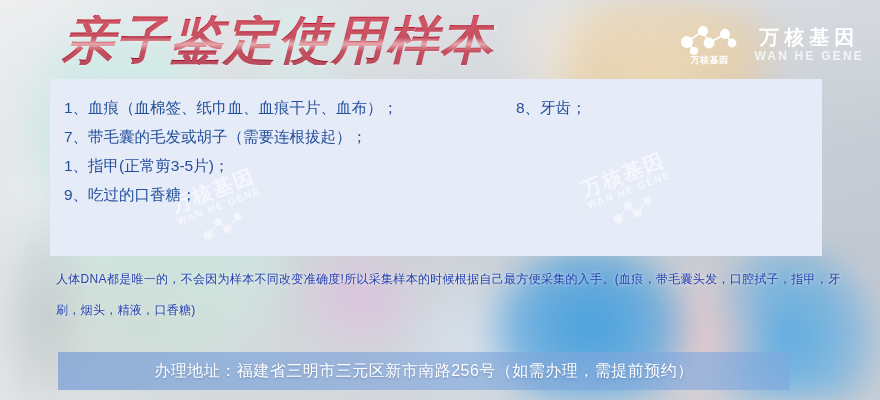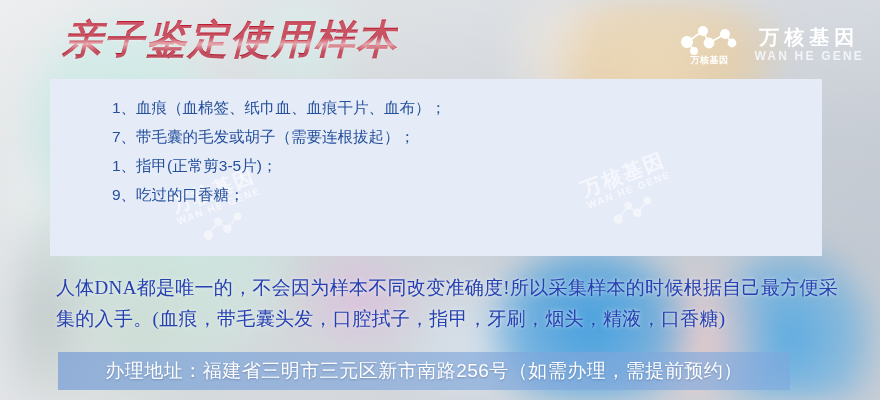"亲子鉴定使用样本" .headline { font-family: Liberation Serif, serif -> Liberation Sans, sans-serif; font-size: 40px -> 52px }
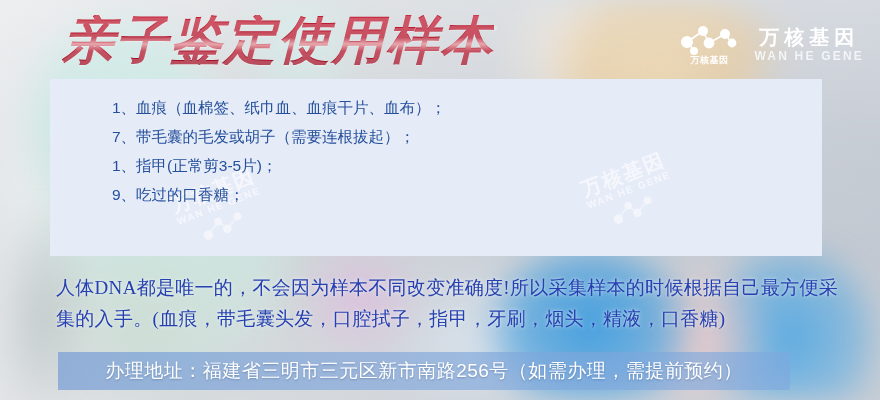"1、血痕（血棉签、纸巾血、血痕干片、血布）；" .col { margin-left: 48px -> none }
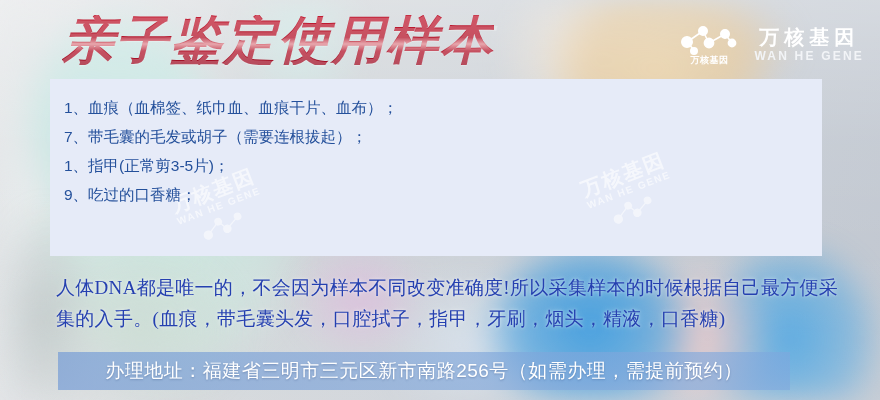"8、牙齿；" div.li { html: none -> <div>8、牙齿；</div> }
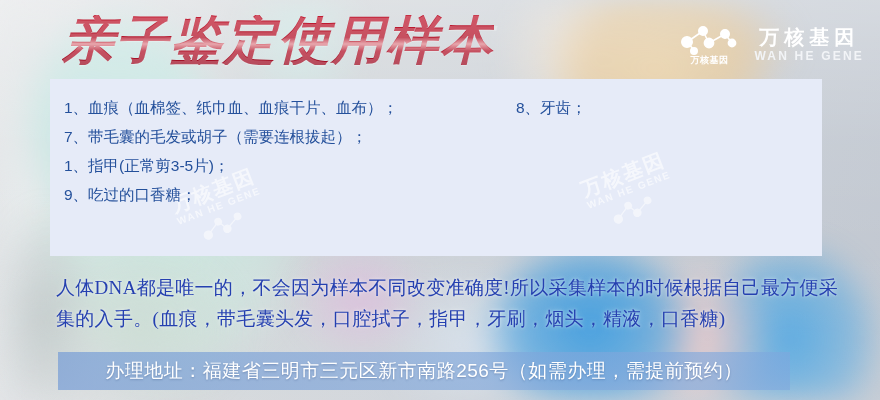"人体DNA都是唯一的，不会因为样本不同改变准确度!所以采集样本的时候根据自己最方" .para { font-family: Liberation Serif, serif -> Liberation Sans, sans-serif; font-size: 19px -> 12px; top: 272px -> 264px }
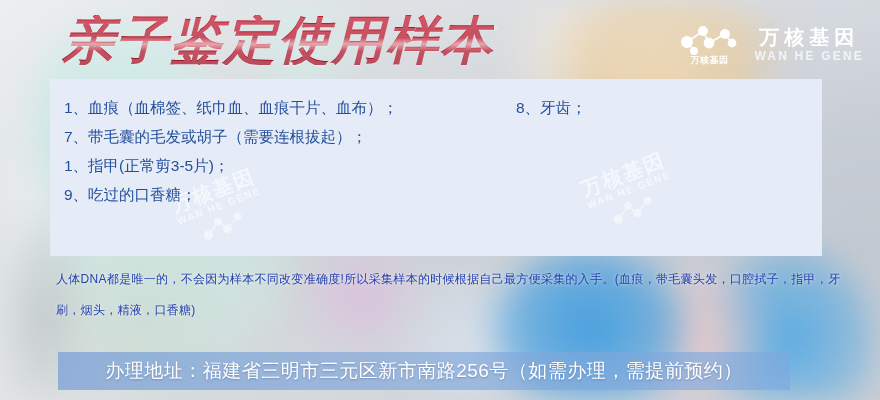"办理地址：福建省三明市三元区新市南路256号（如需办理，需提前预约）" .addr-txt { font-size: 19px -> 16px }
